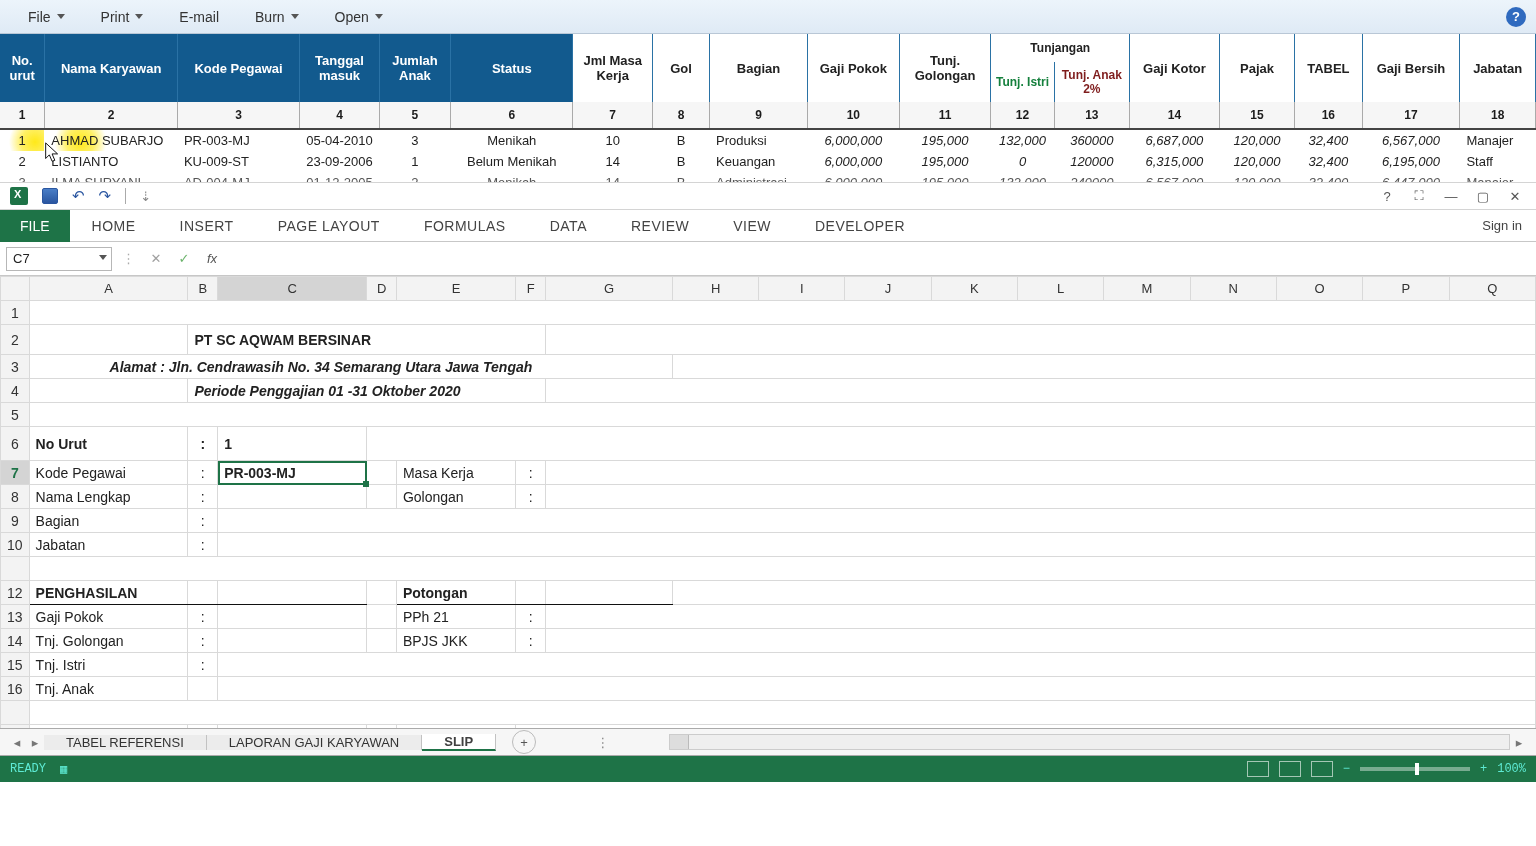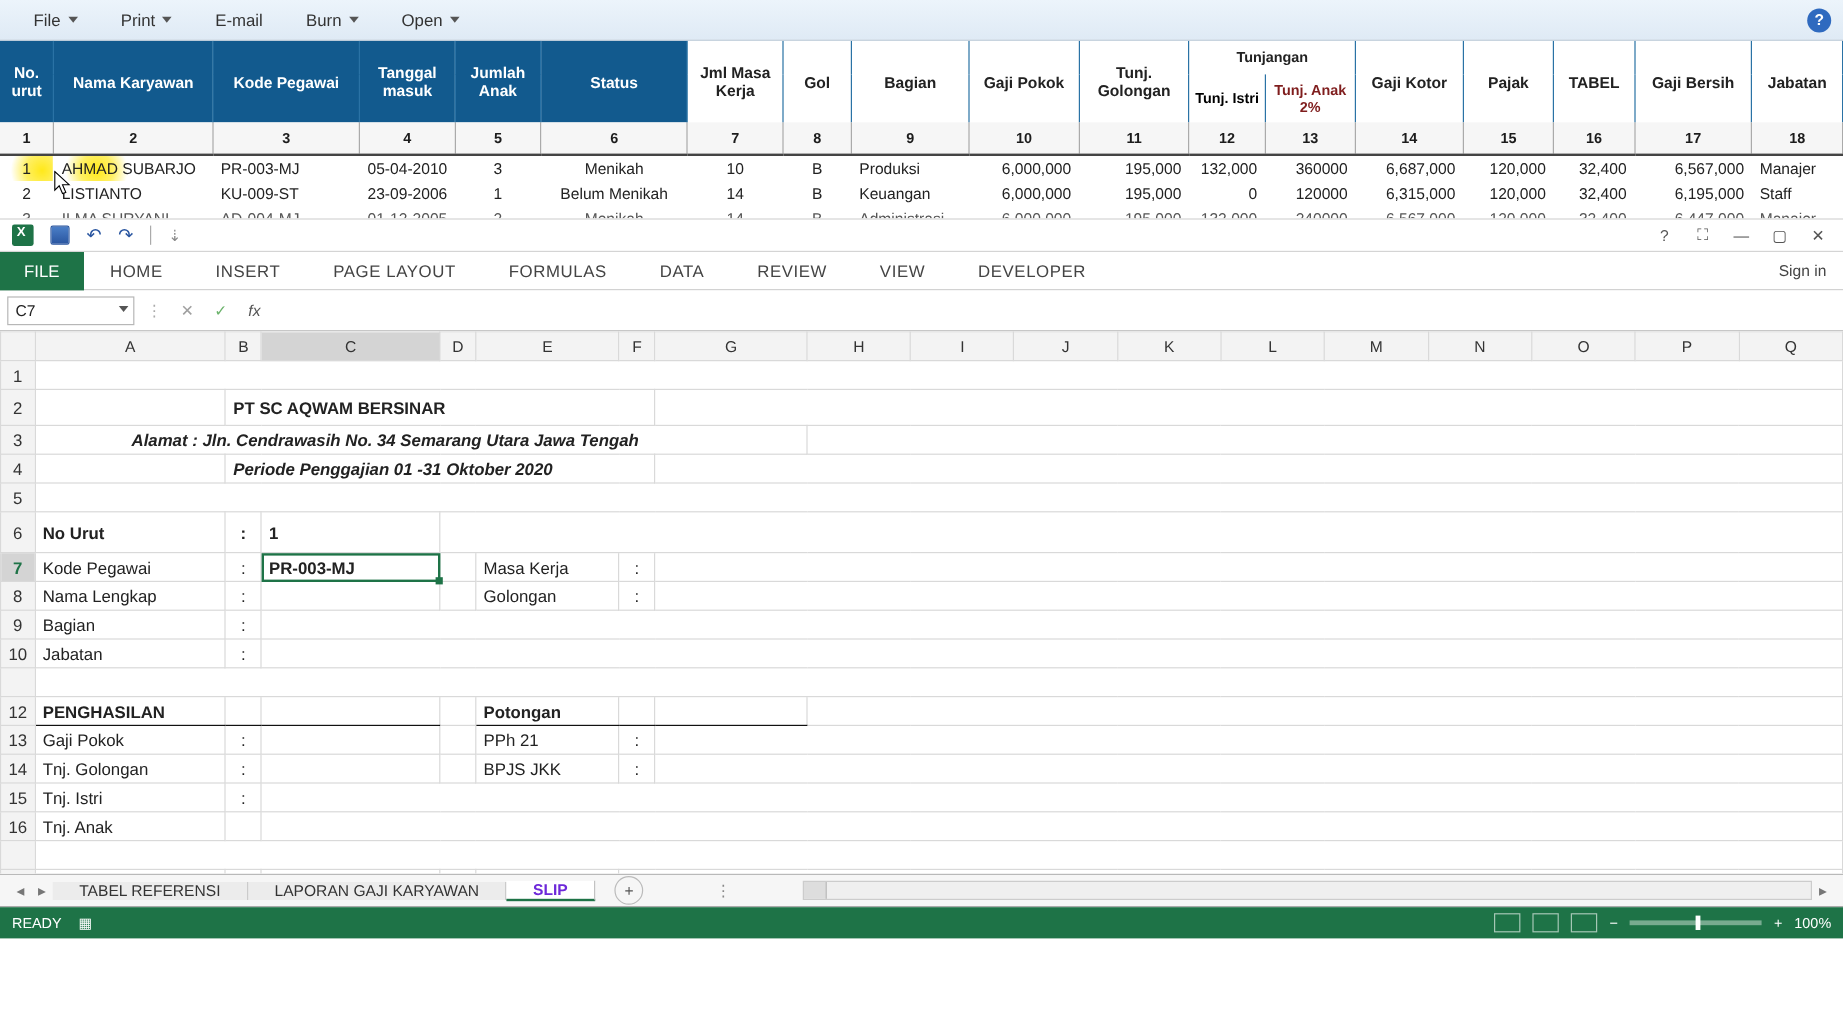"Tunj. Istri" th.subhead { color: #000000 -> #15803d }
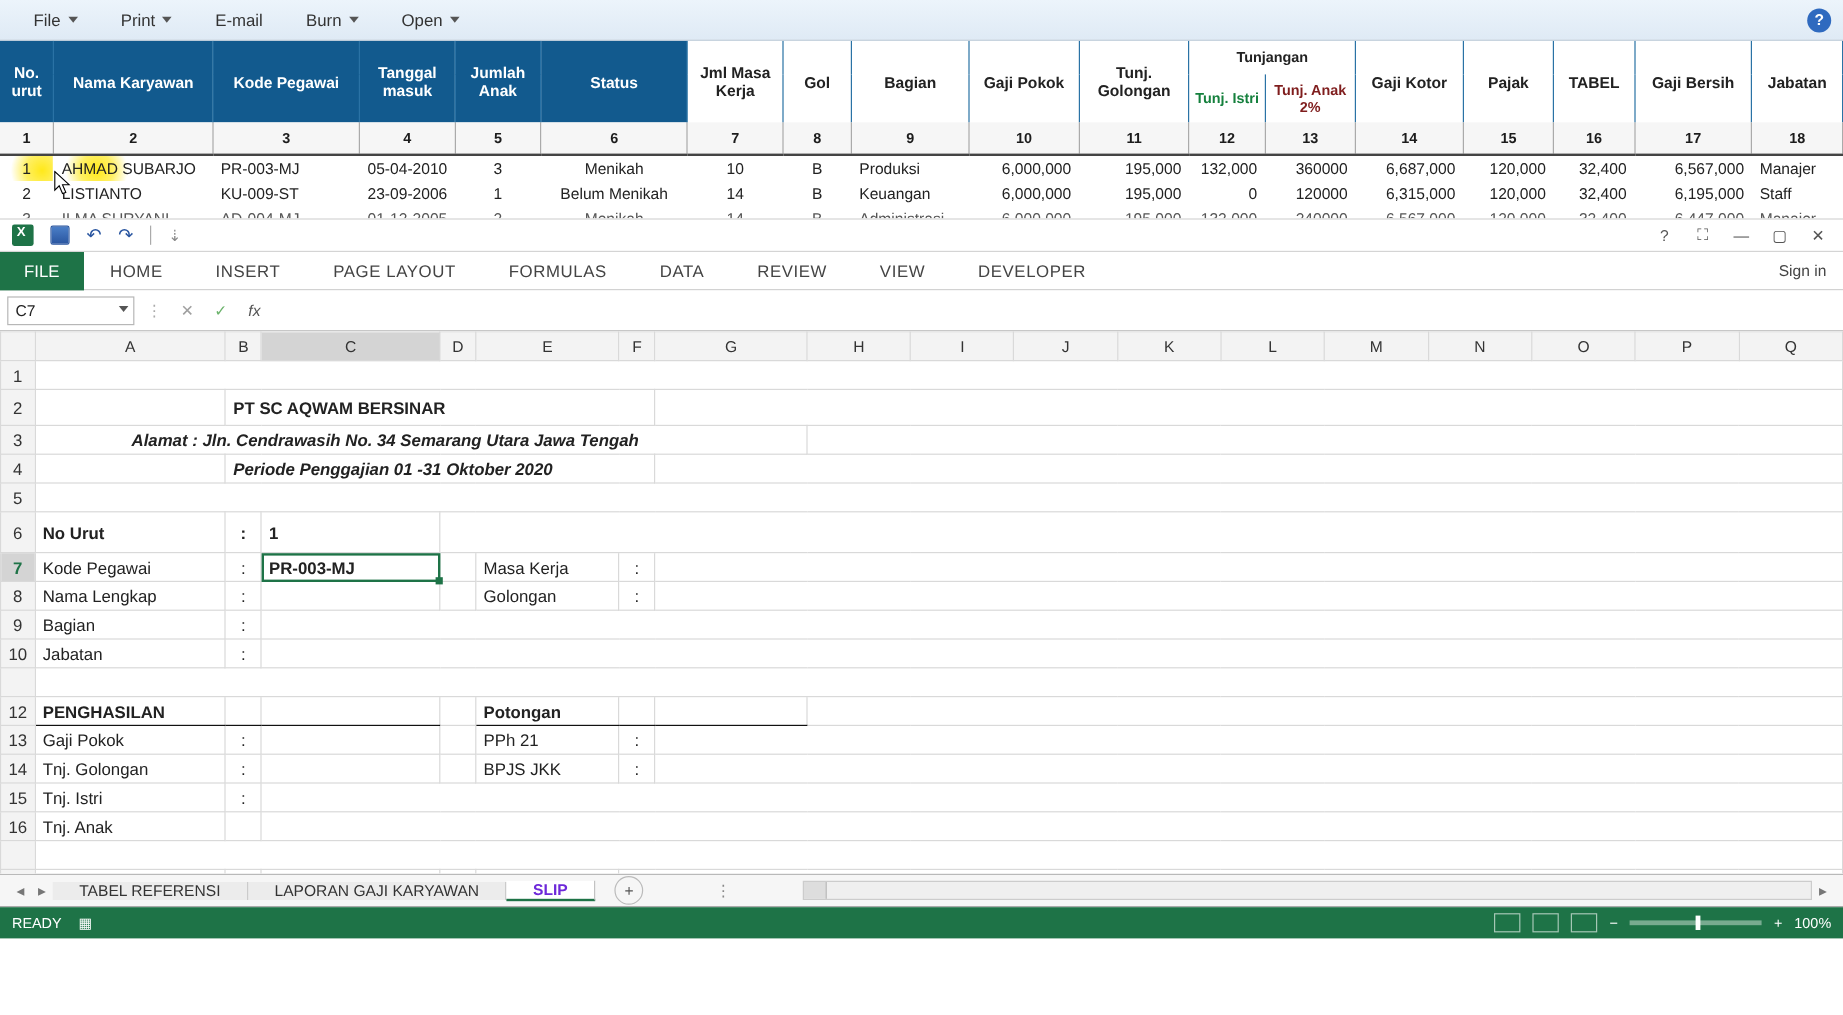"6,000,000" .toptable td.r { font-style: none -> italic; text-align: right -> center }
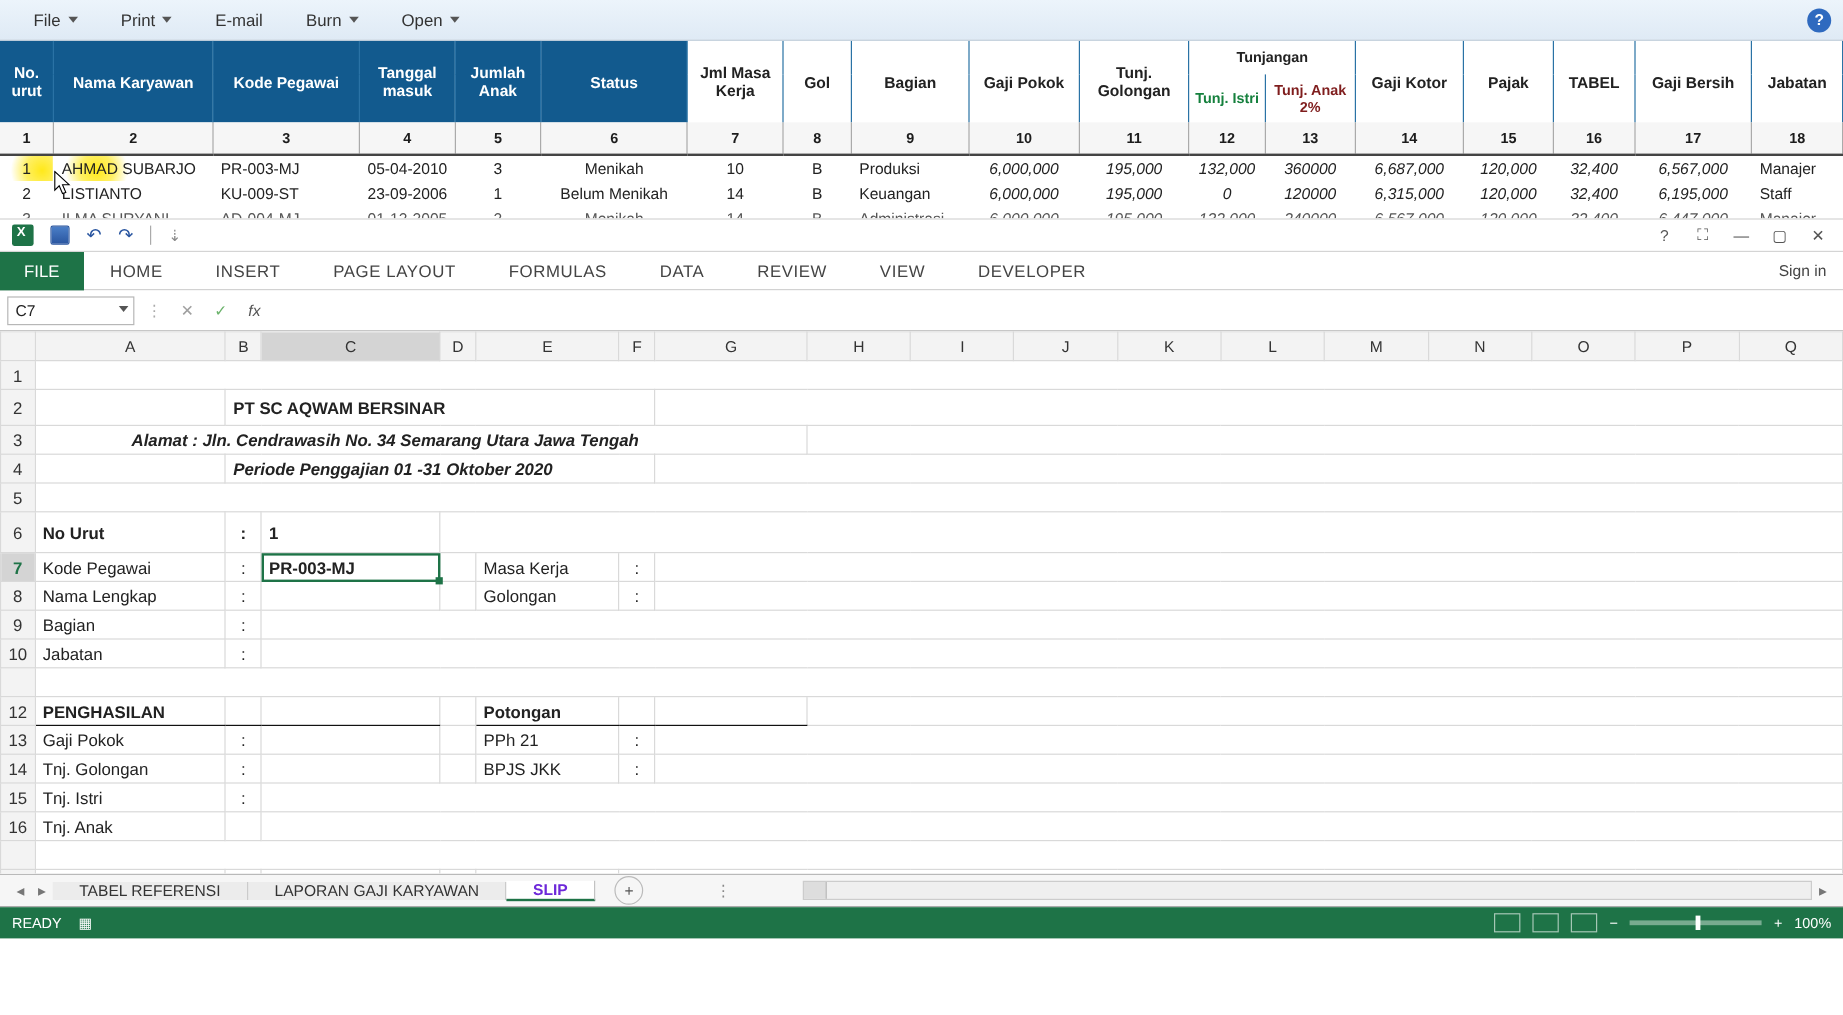"SLIP" .sheettabs .tab.active { color: #6d28d9 -> #404040 }
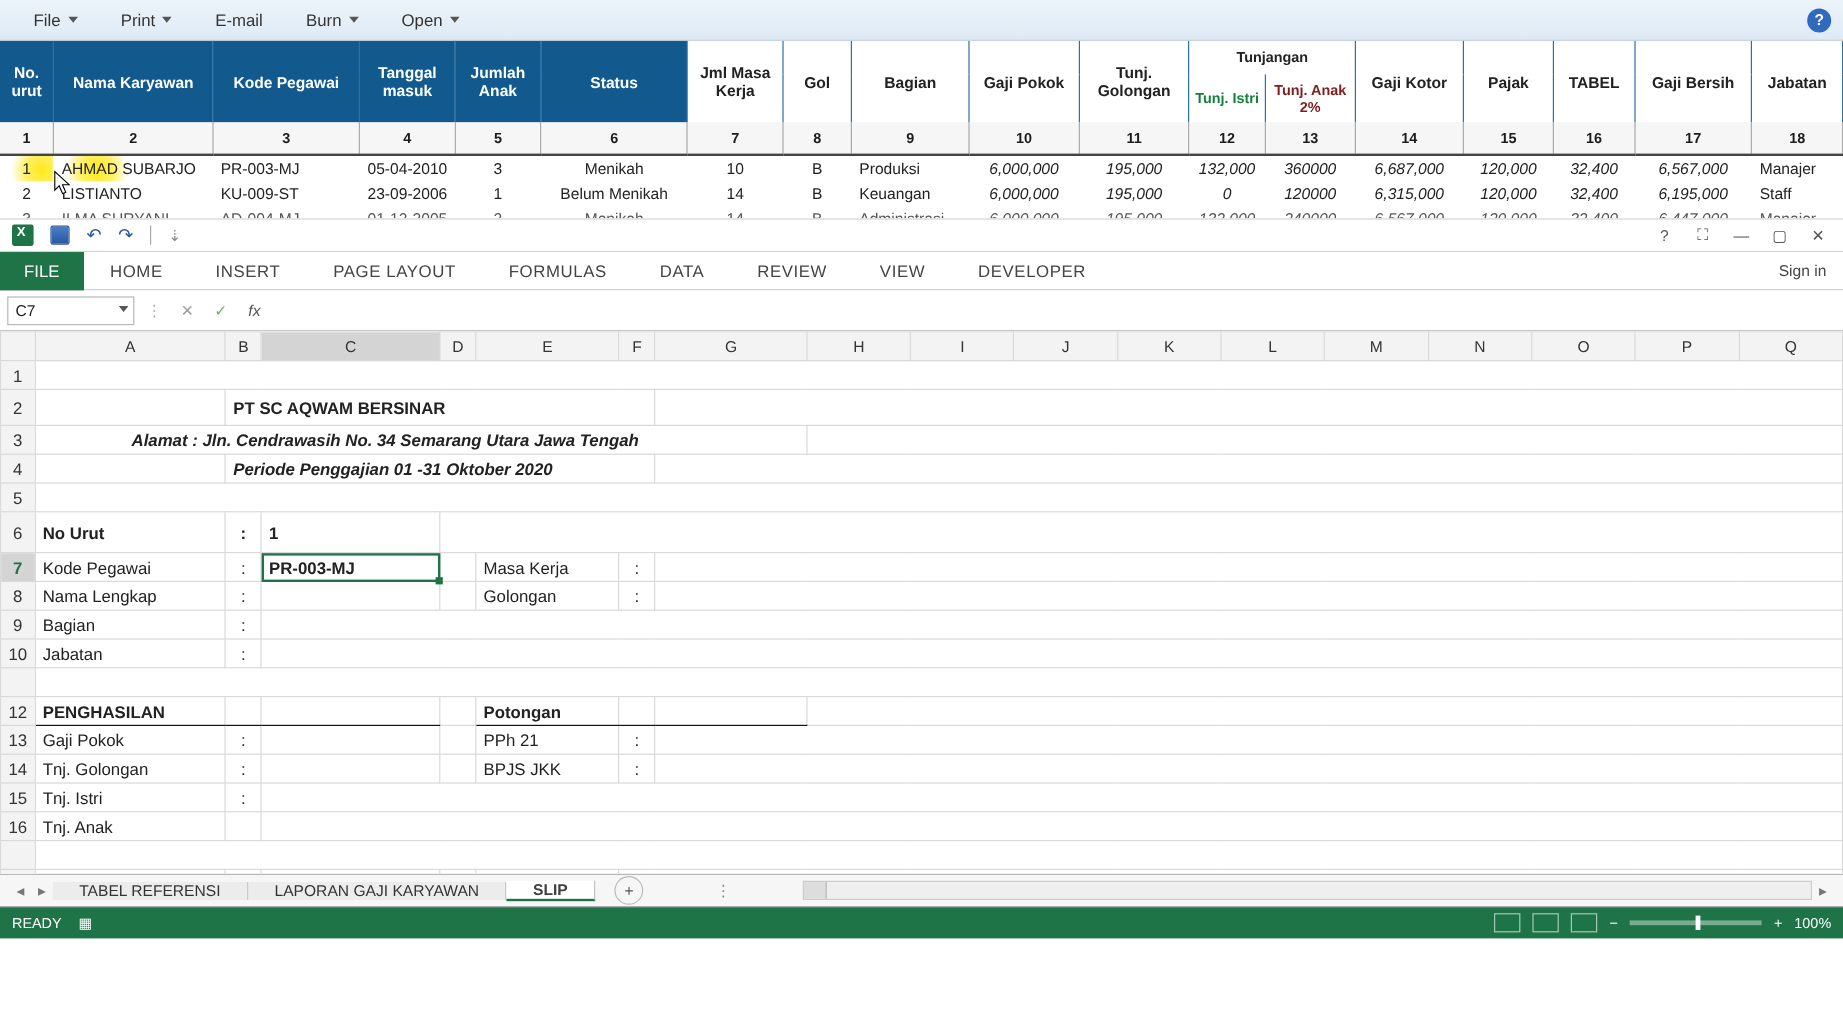"READY" .statusbar { color: #ffffff -> #5eead4; font-family: none -> Liberation Mono, monospace }
